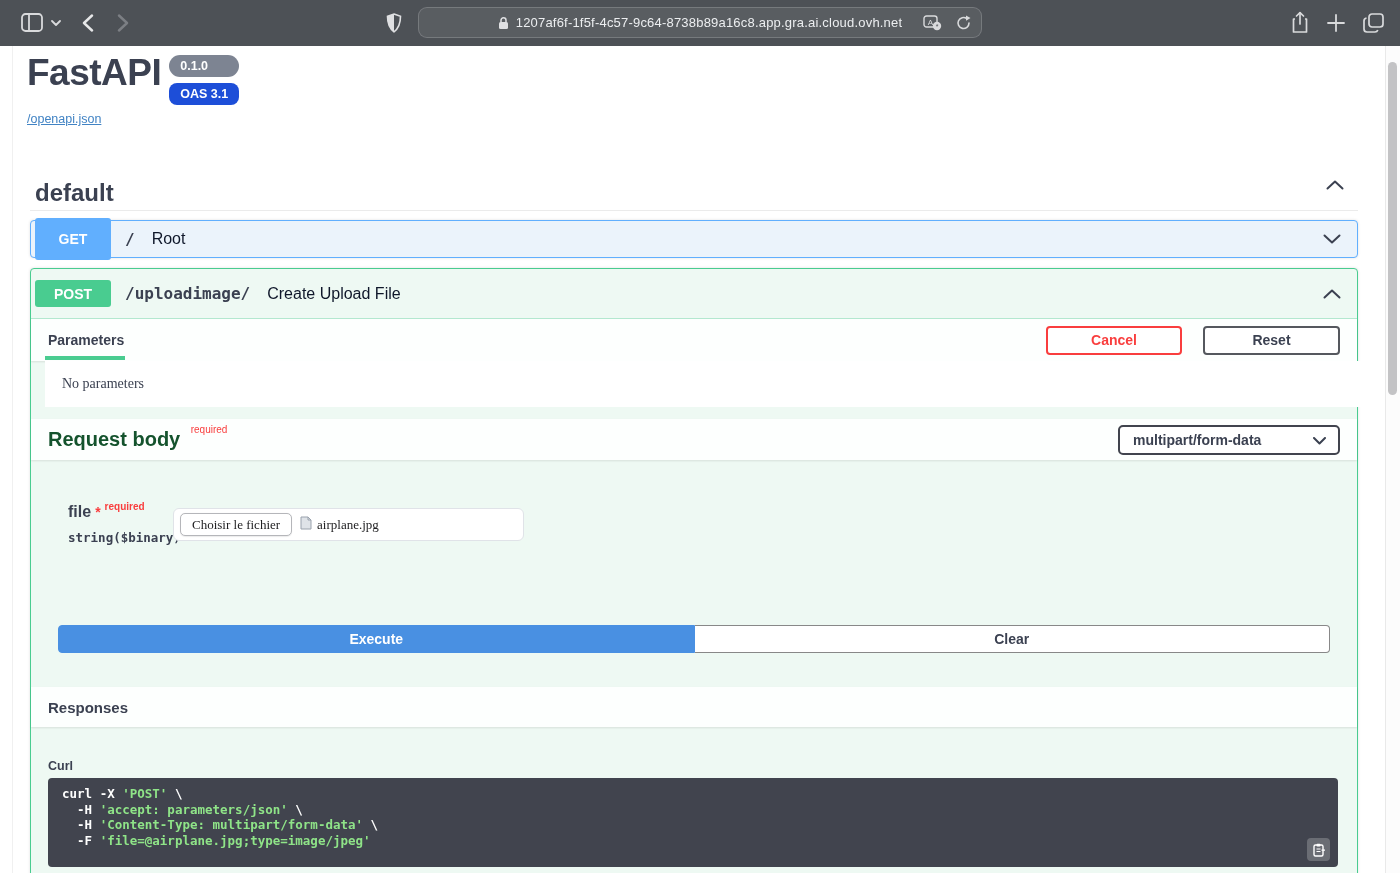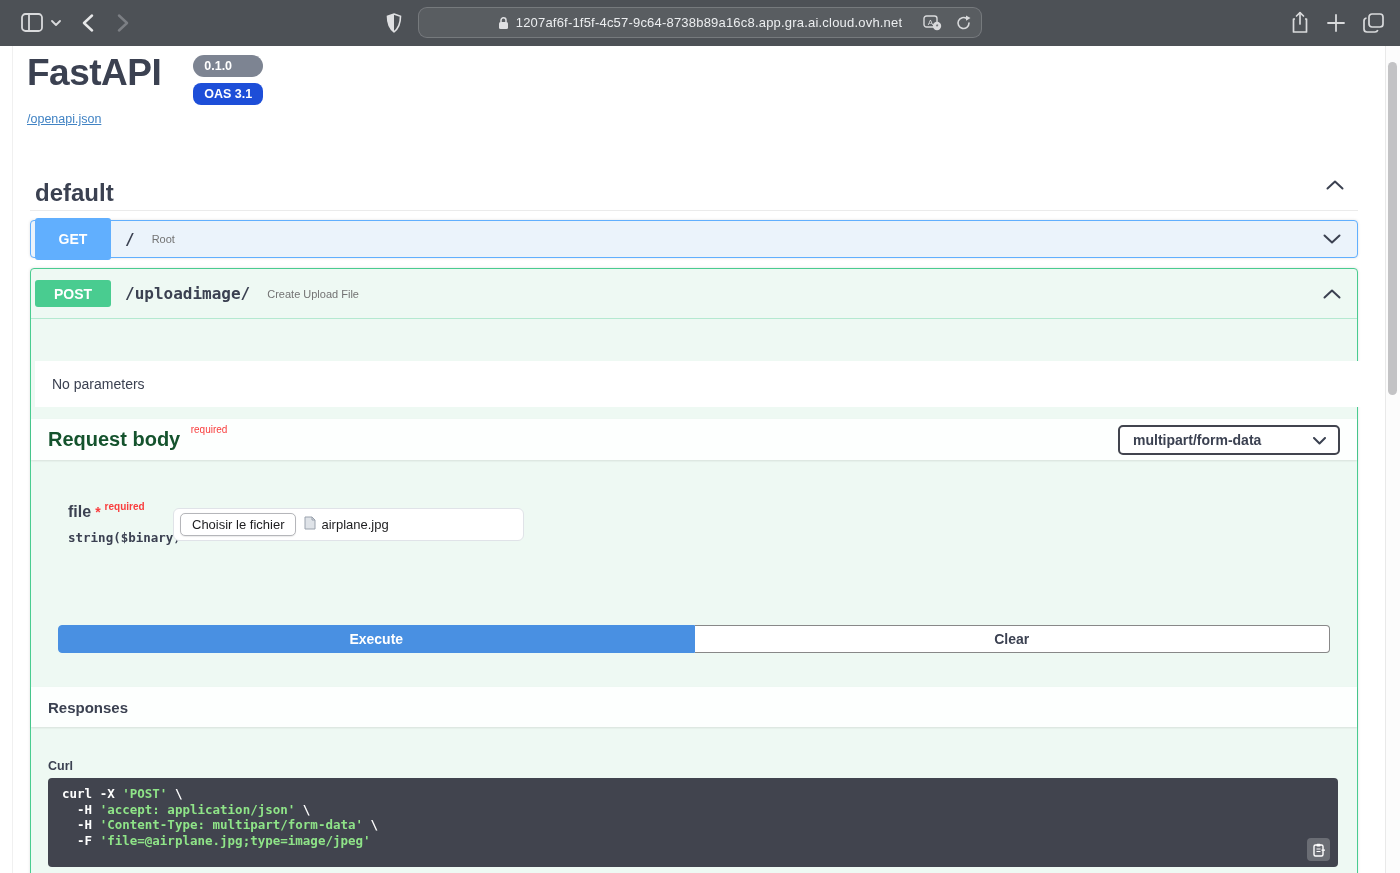"FastAPI" .title-row { gap: 24px -> none }
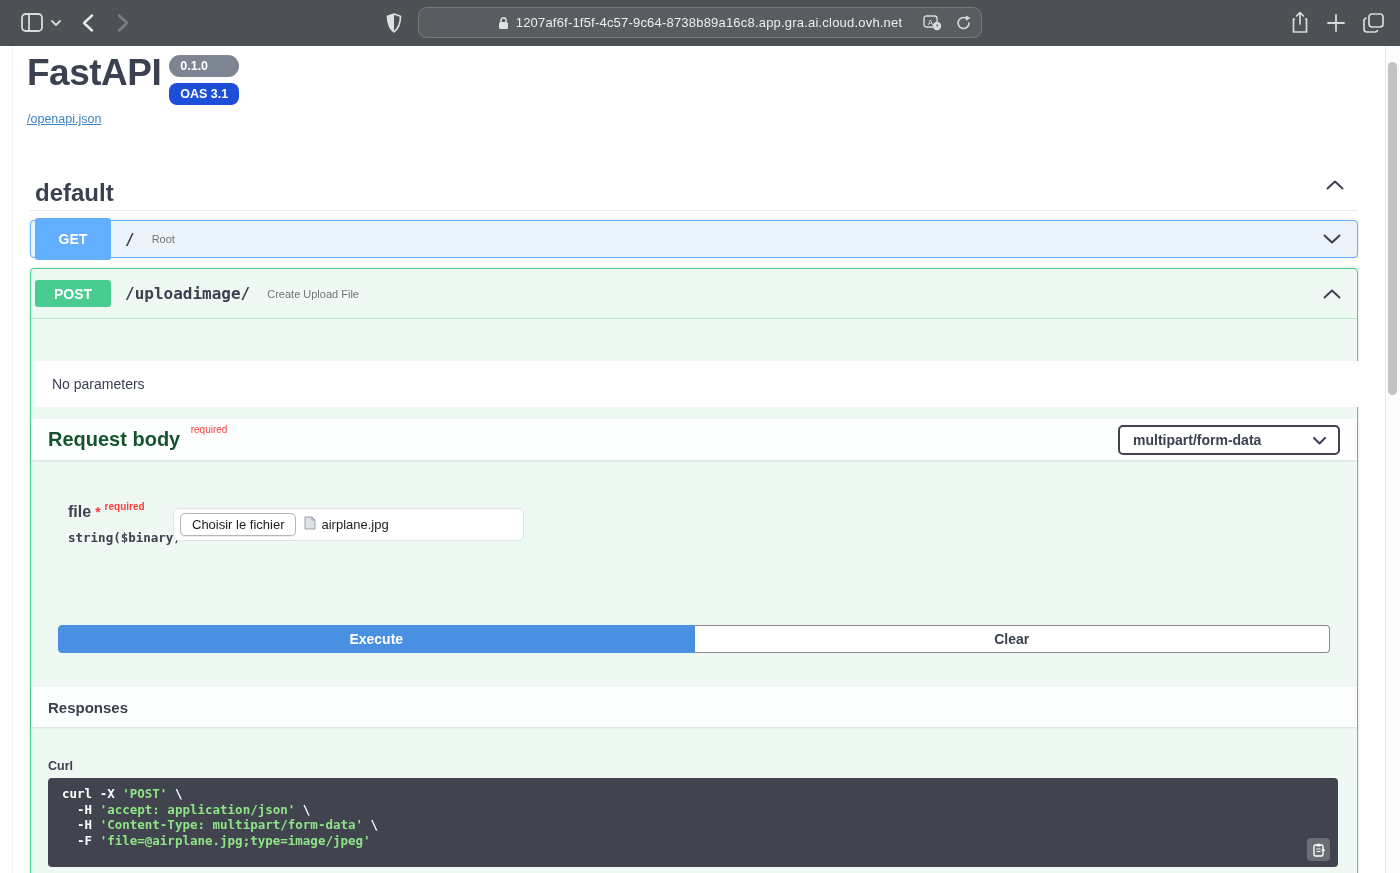"Root" .op-desc { color: #737373 -> #0f172a; font-size: 11px -> 16px }
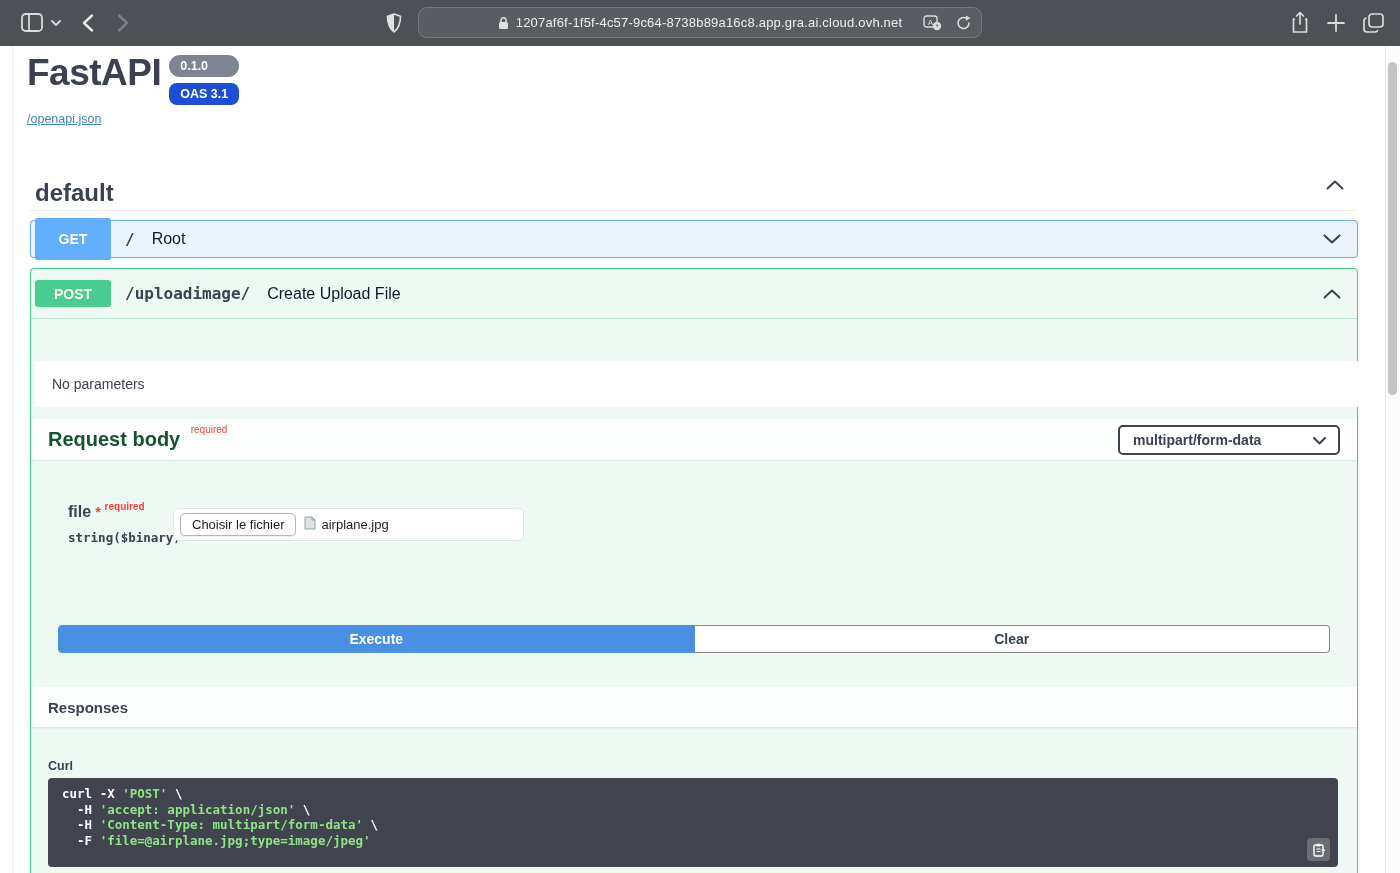"Parameters" div.sec-header { html: none -> <div> <span> <span>Parameters</span> <span></span> </span> <span> <span>Cancel</span> <span>Reset</span> </span> </div> }
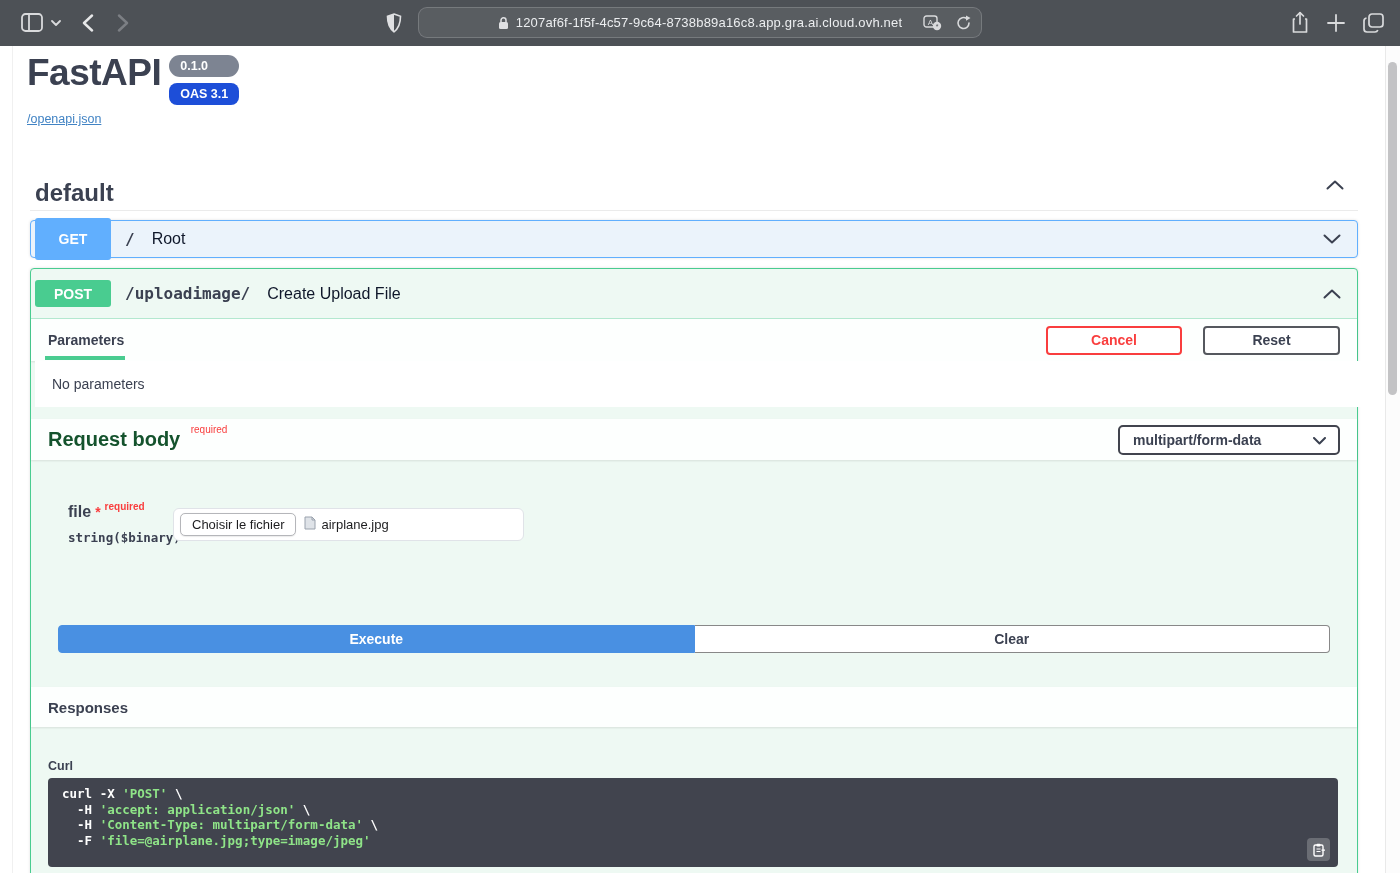"No parameters" .no-params { font-family: none -> Liberation Serif, serif; left: 4px -> 14px }
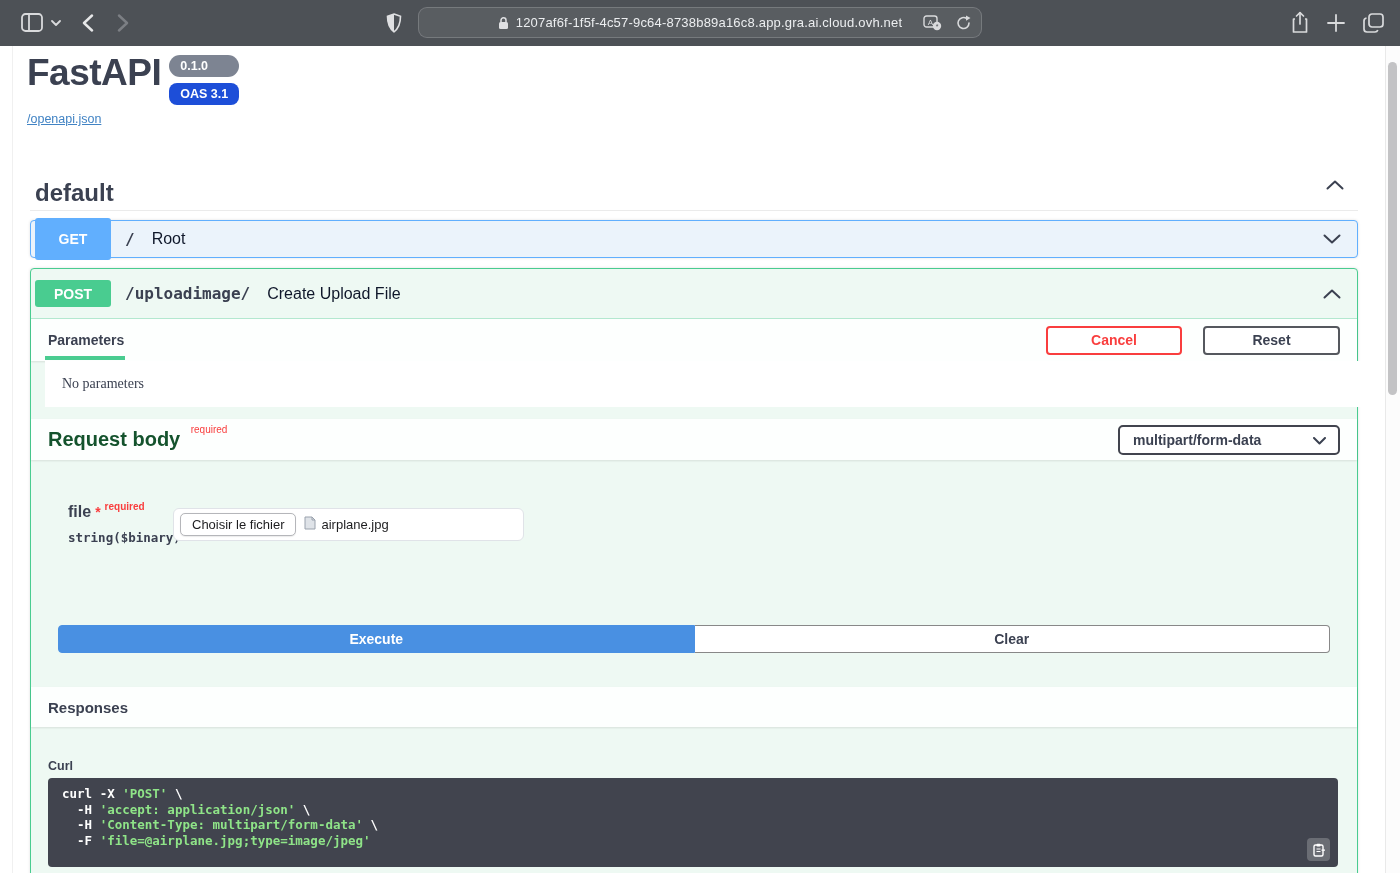"Choisir le fichier" .file-input { font-family: none -> Liberation Serif, serif }
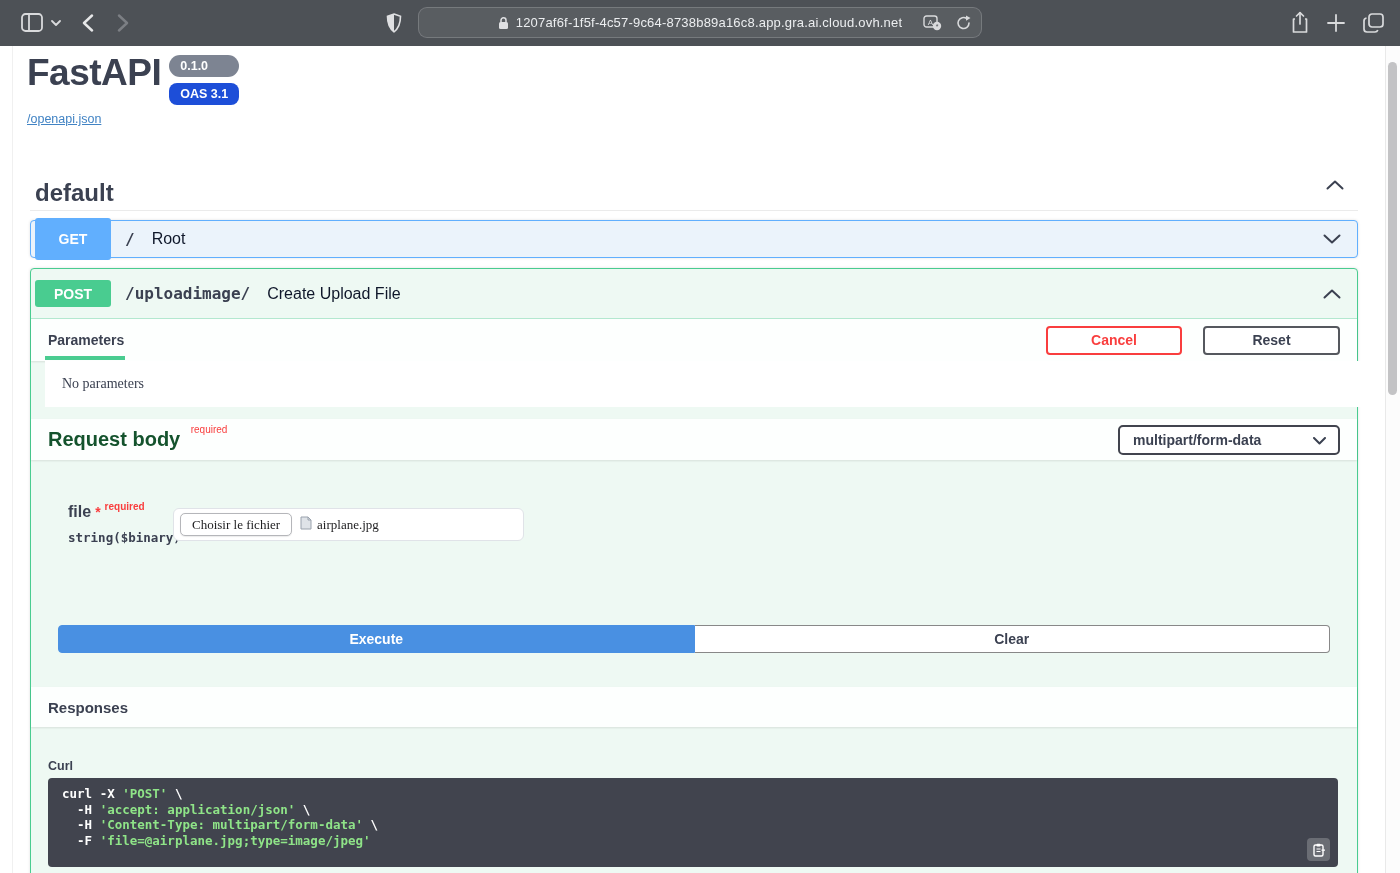"'accept: application/json'" span.c-str { text: application/json' -> parameters/json' }
